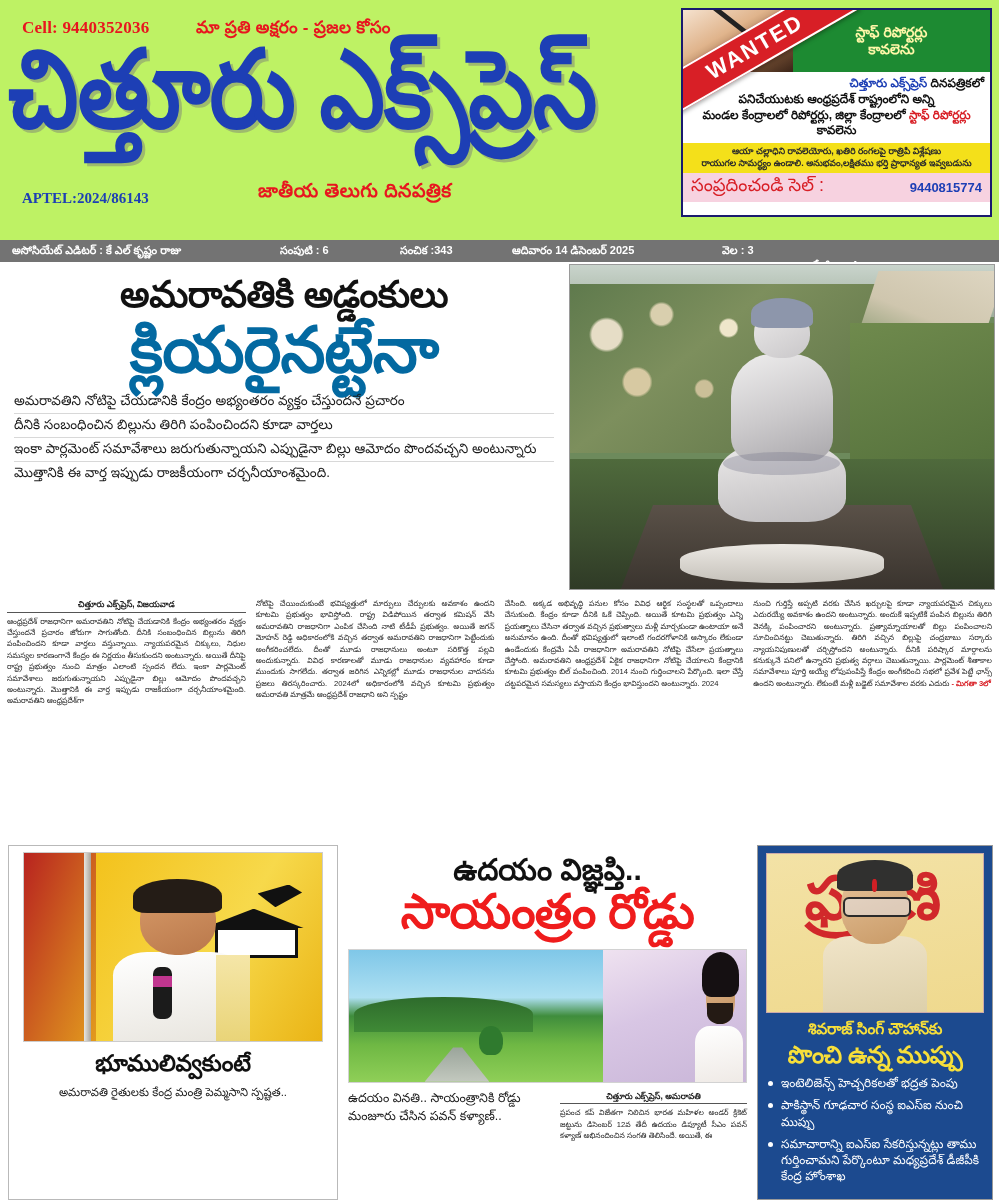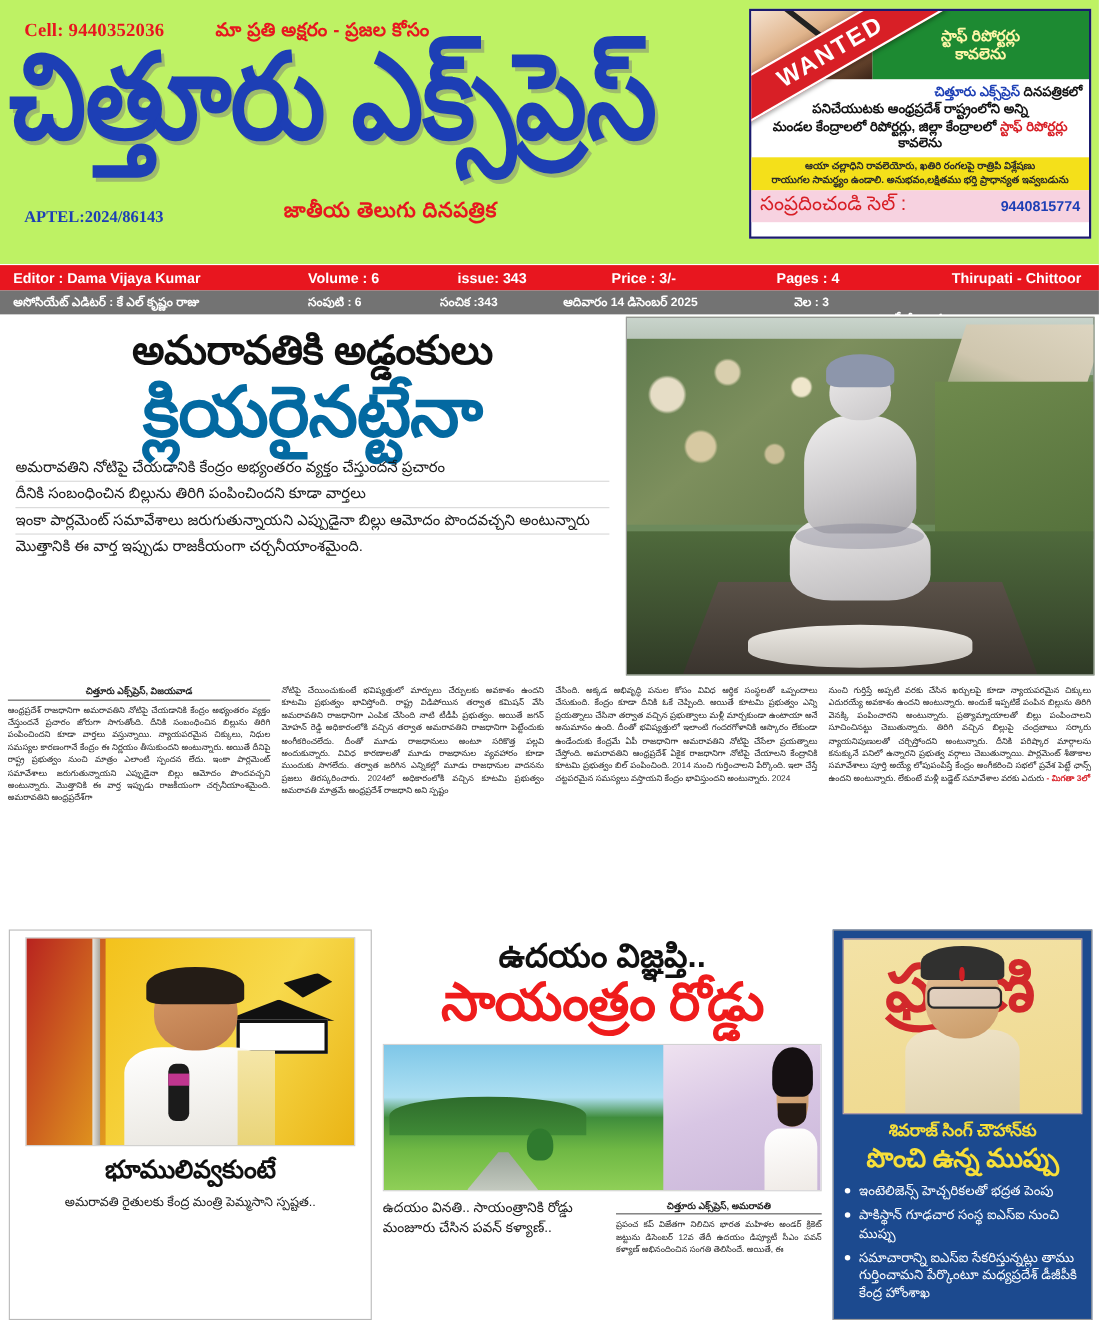"Editor : Dama Vijaya Kumar" div.redbar { html: <div> <div>Editor : Dama Vijaya Kumar</div> <div>Volume : 6</div> <div>issue: 343</div> <div>Price : 3/-</div> <div>Pages : 4</div> <div>Thirupati - Chittoor</div> </div> -> none }
